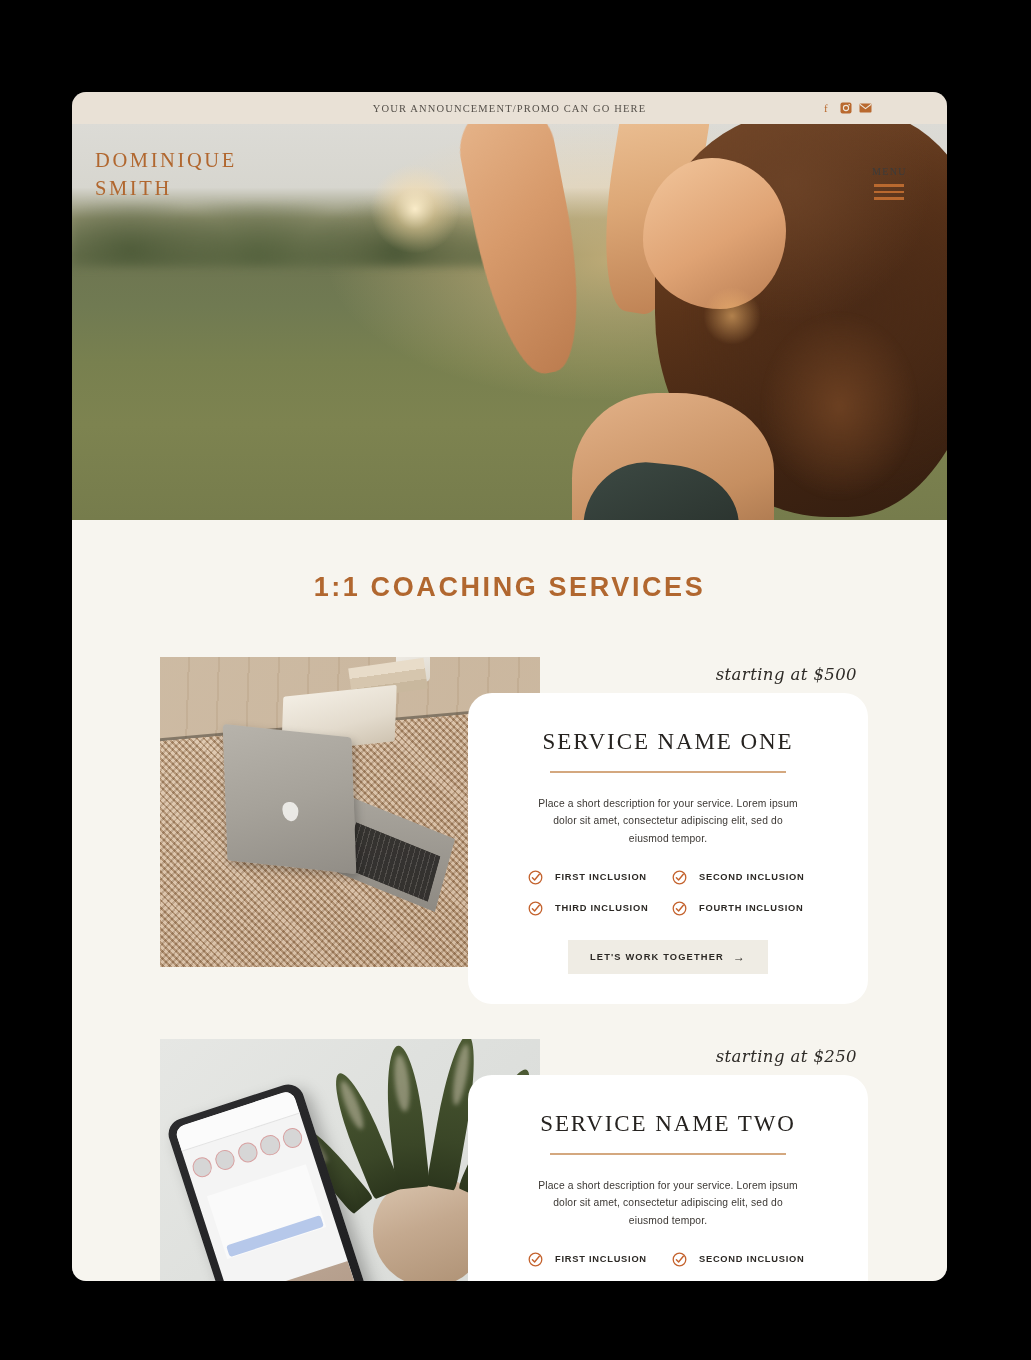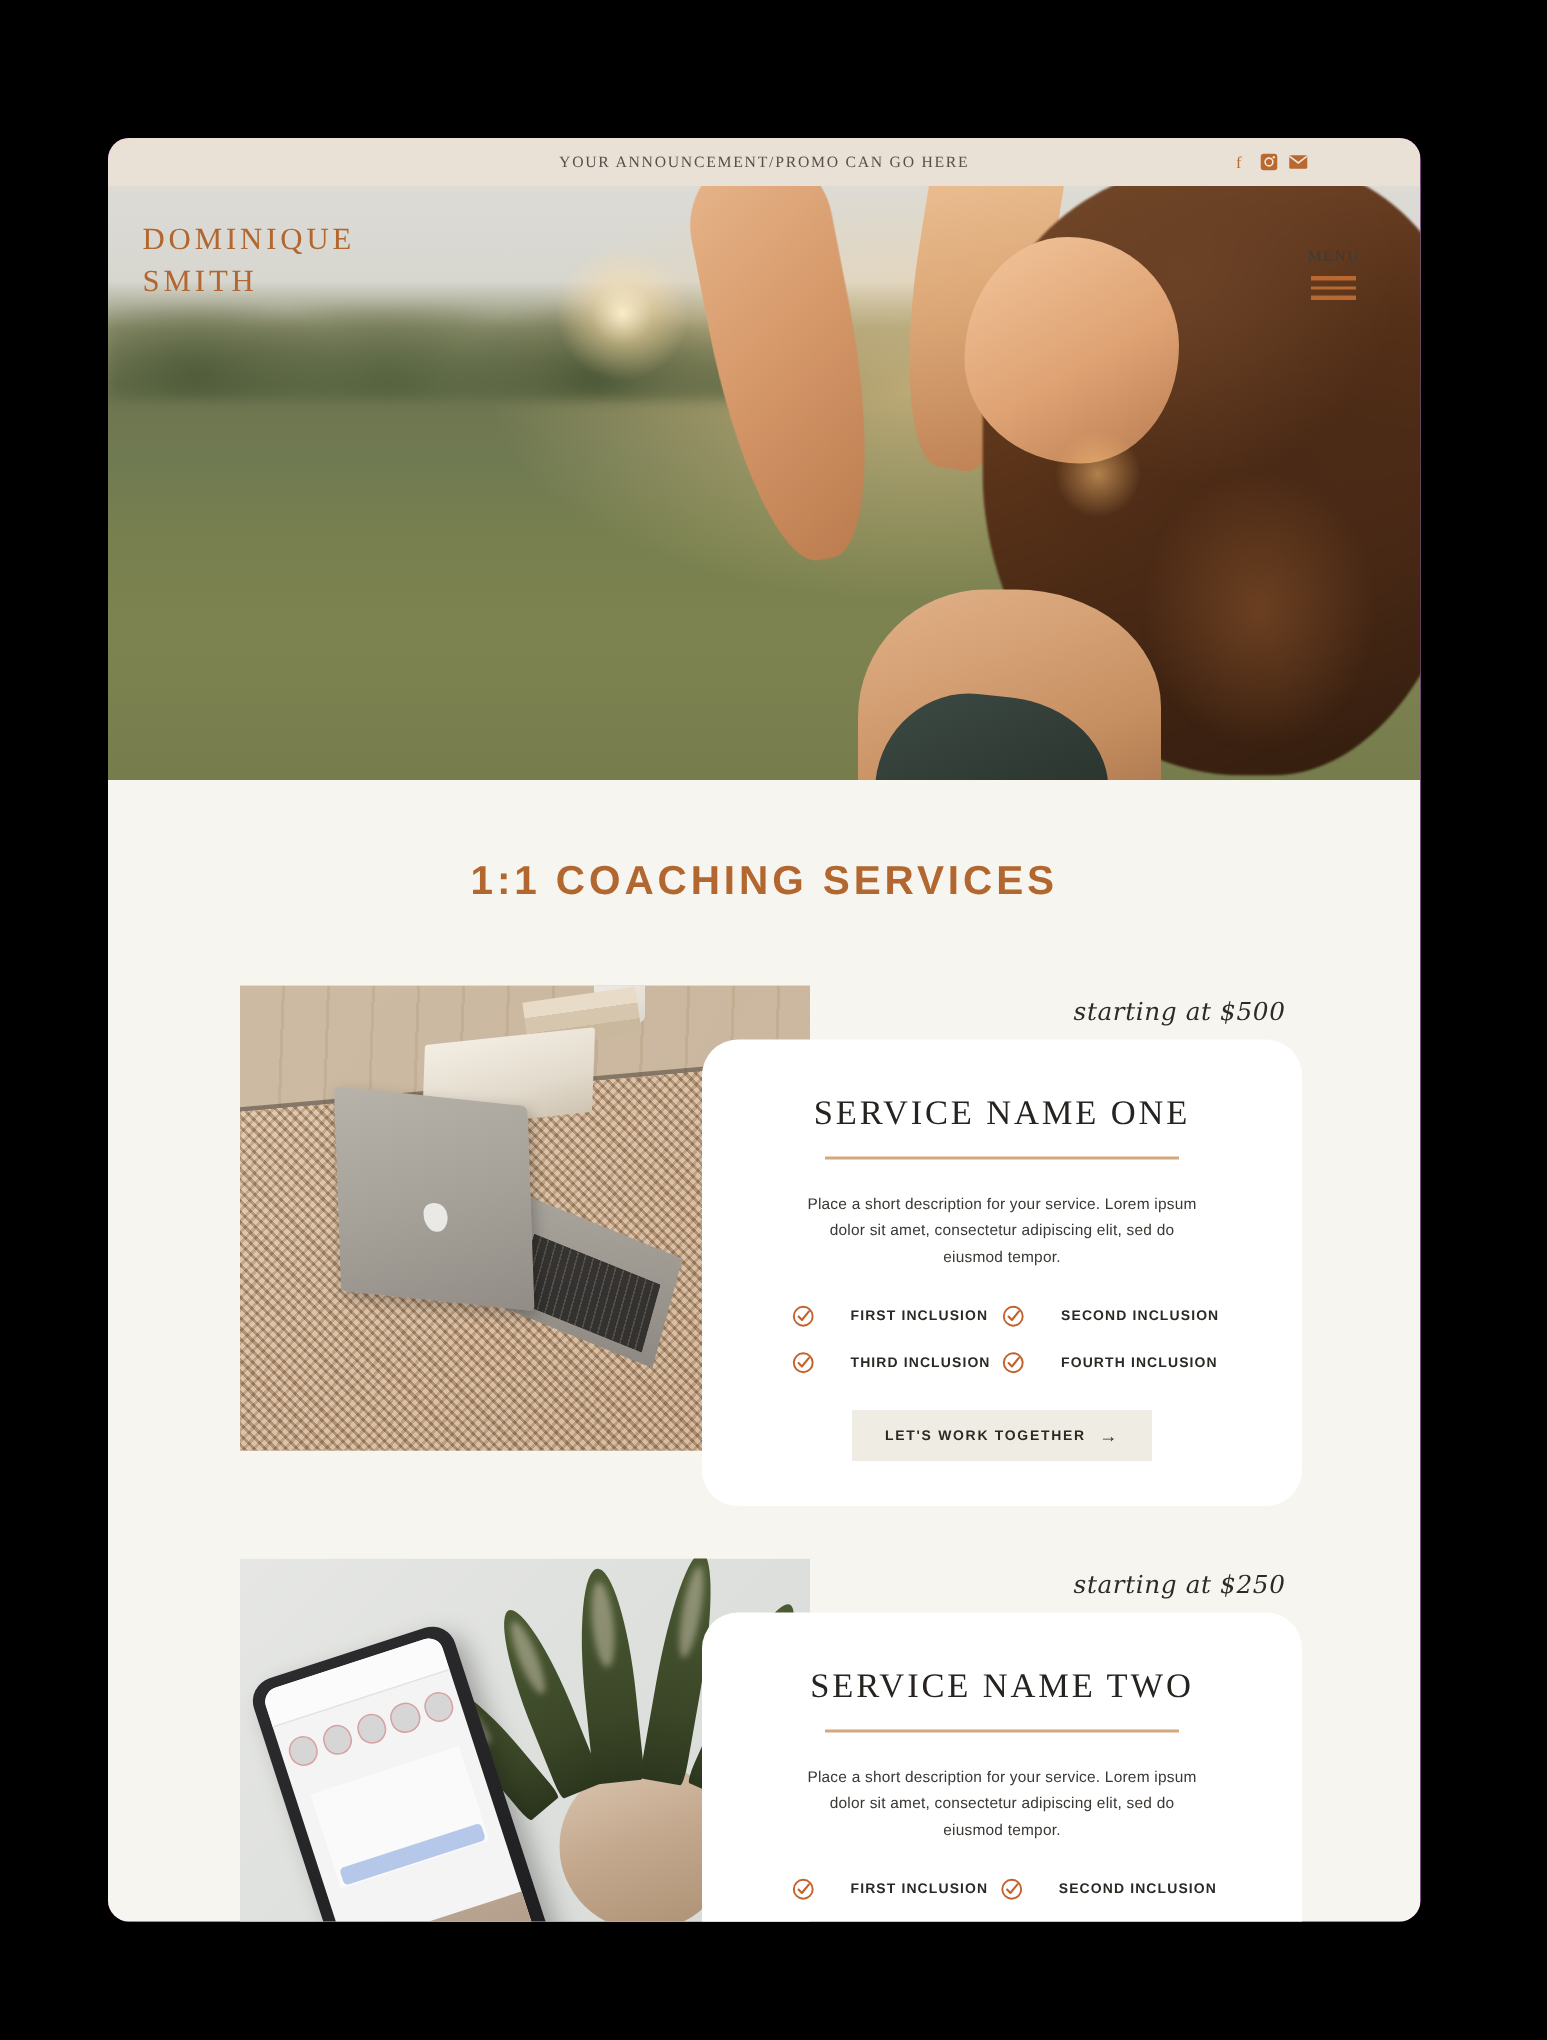"YOUR ANNOUNCEMENT/PROMO CAN GO HERE" .device-frame { background: #a21caf -> #404040 }
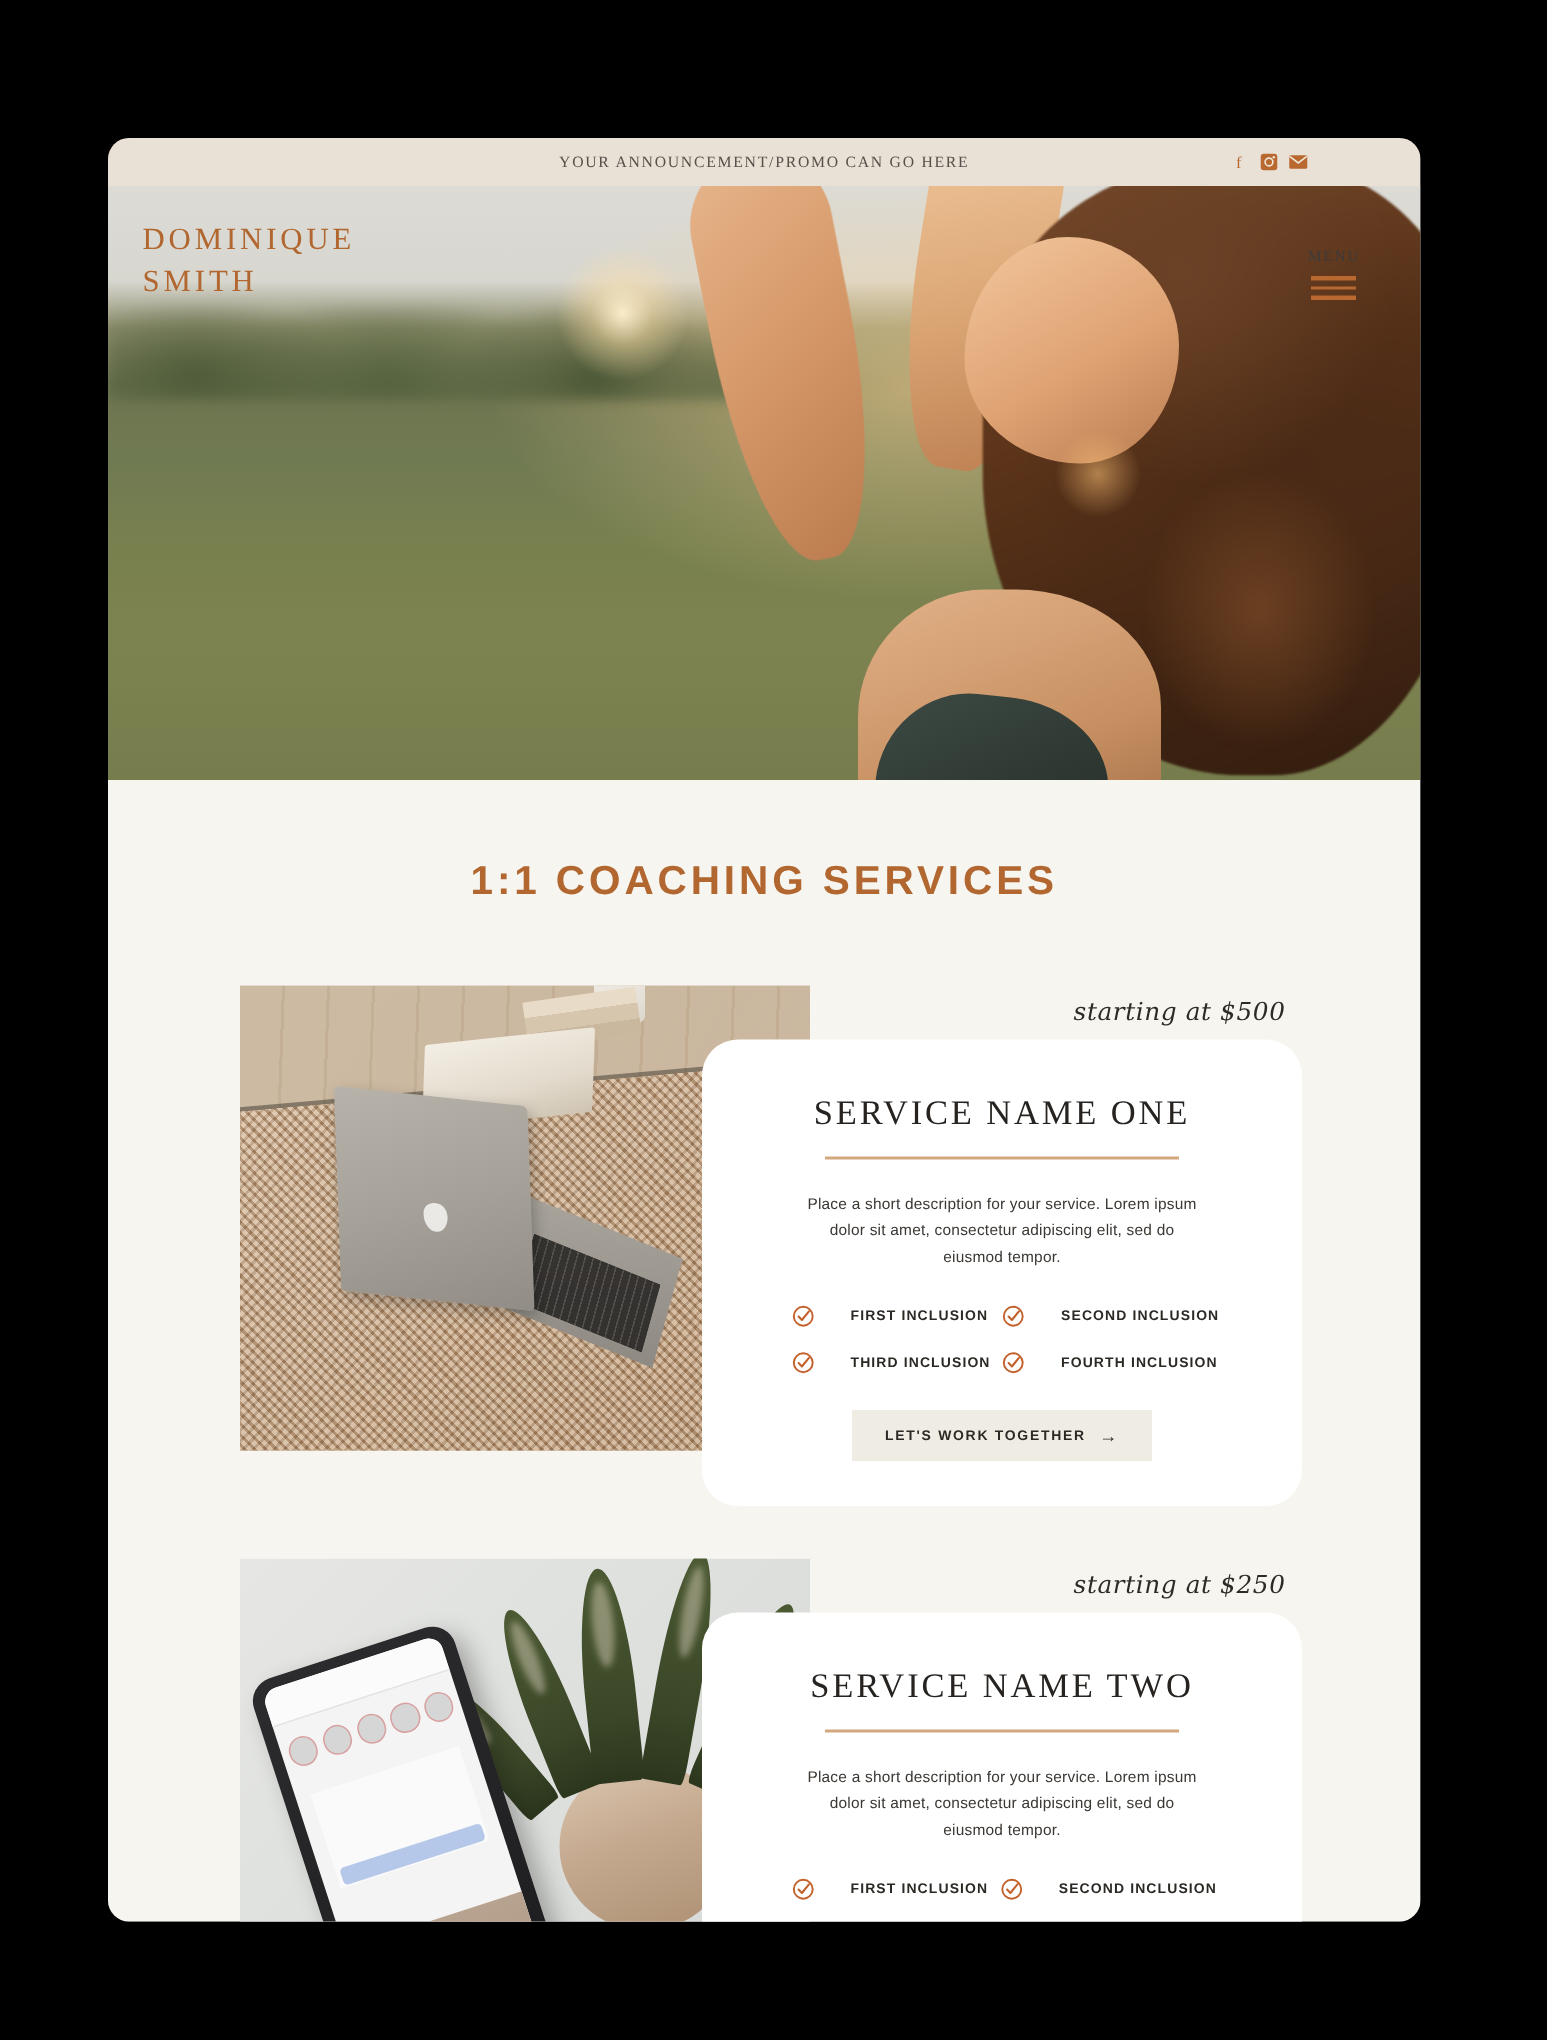"FIRST INCLUSION" .inclusion { gap: 24px -> 12px }
